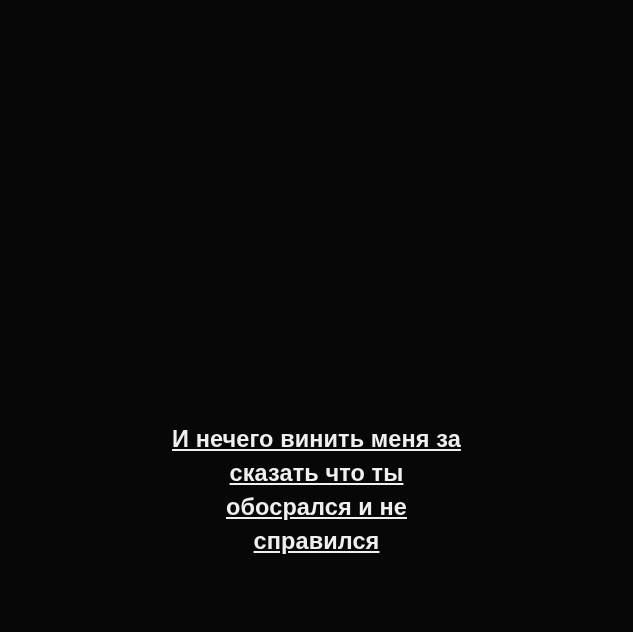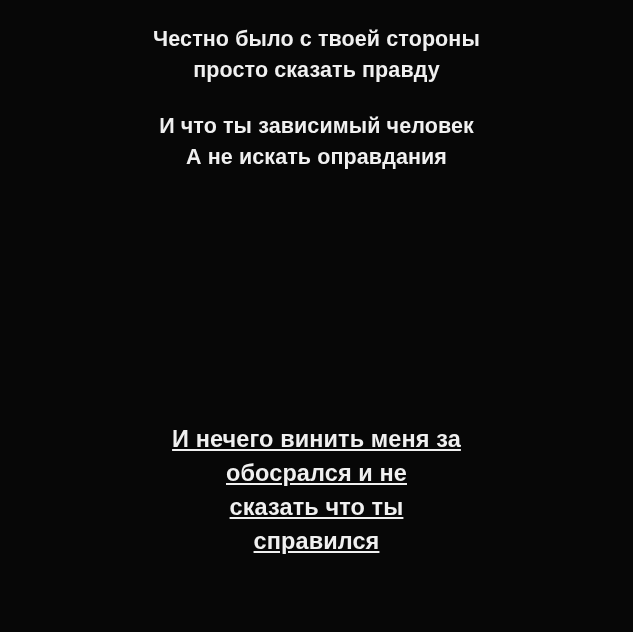"Честно было с твоей стороны" div.block { html: <div> <span>Честно было с твоей стороны</span> <span>просто сказать правду</span> </div> -> none }
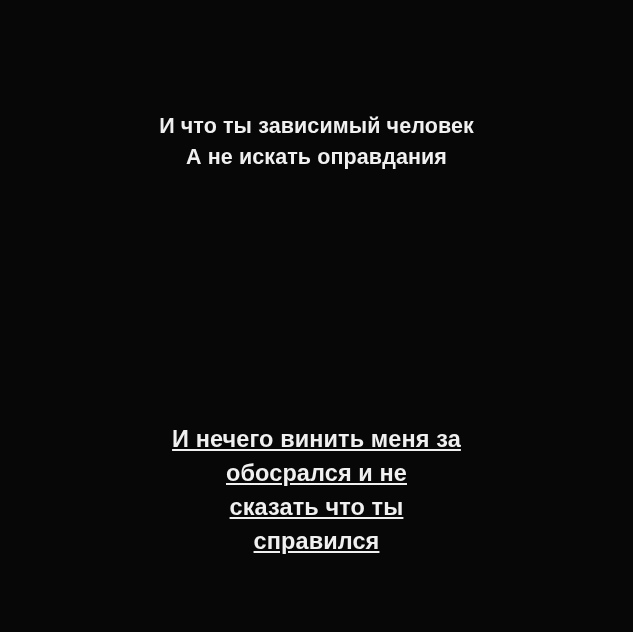"И что ты зависимый человек" div.block { html: <div> <span>И что ты зависимый человек</span> <span>А не искать оправдания</span> </div> -> none }
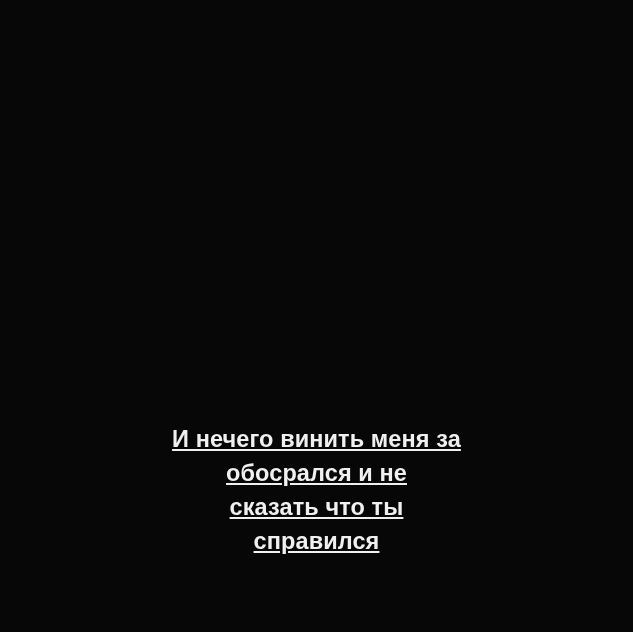"обосрался и не" span.line { order: before "сказать что ты" -> after "сказать что ты" }
